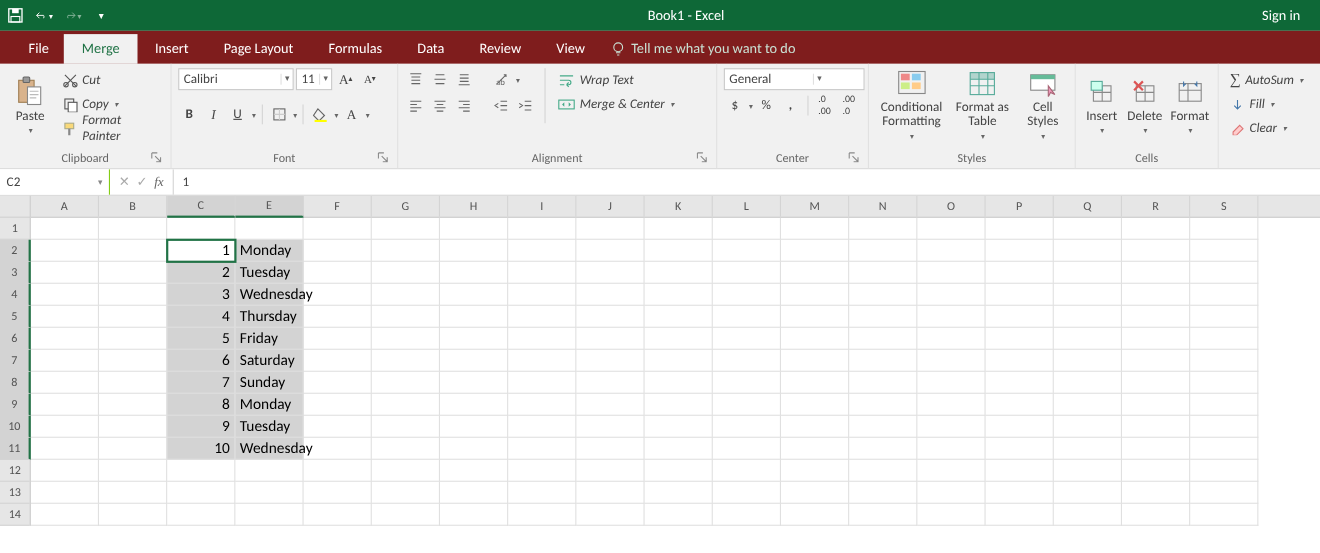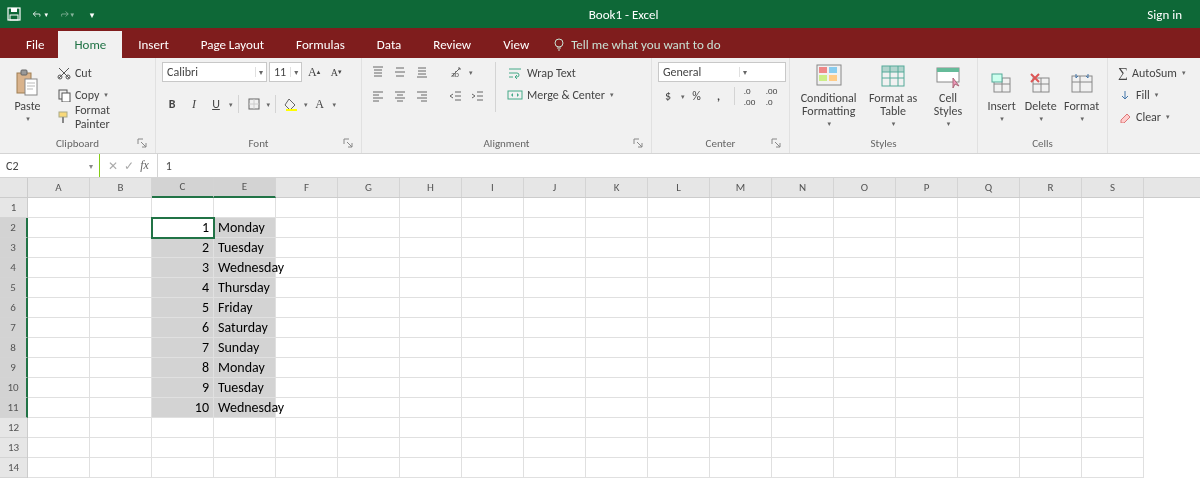"Home" div.tab { text: Home -> Merge }
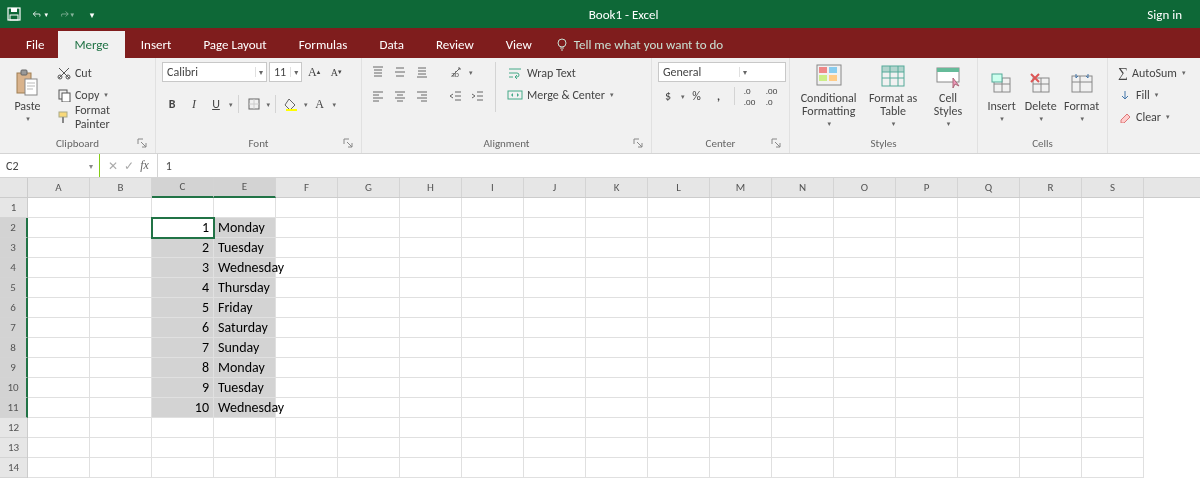"Cut" .stack3 > div { font-style: none -> italic }
